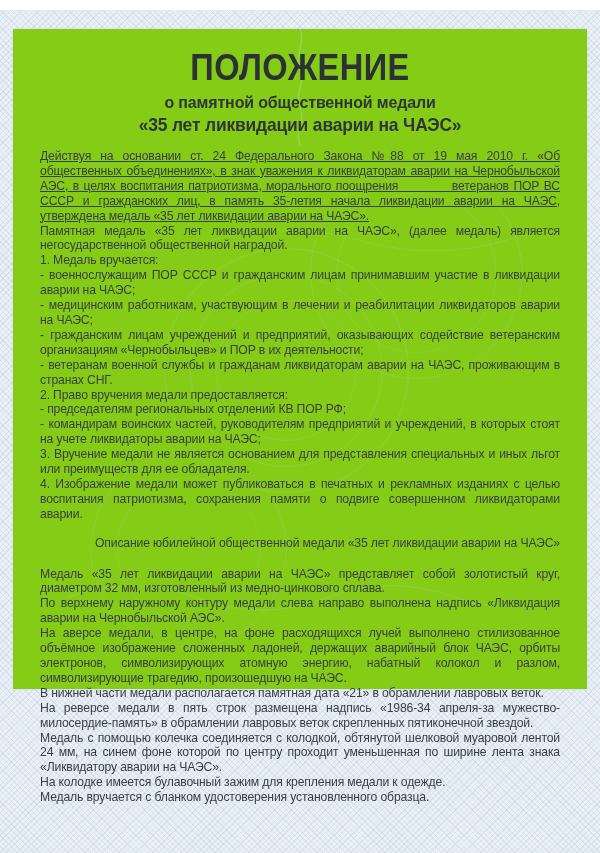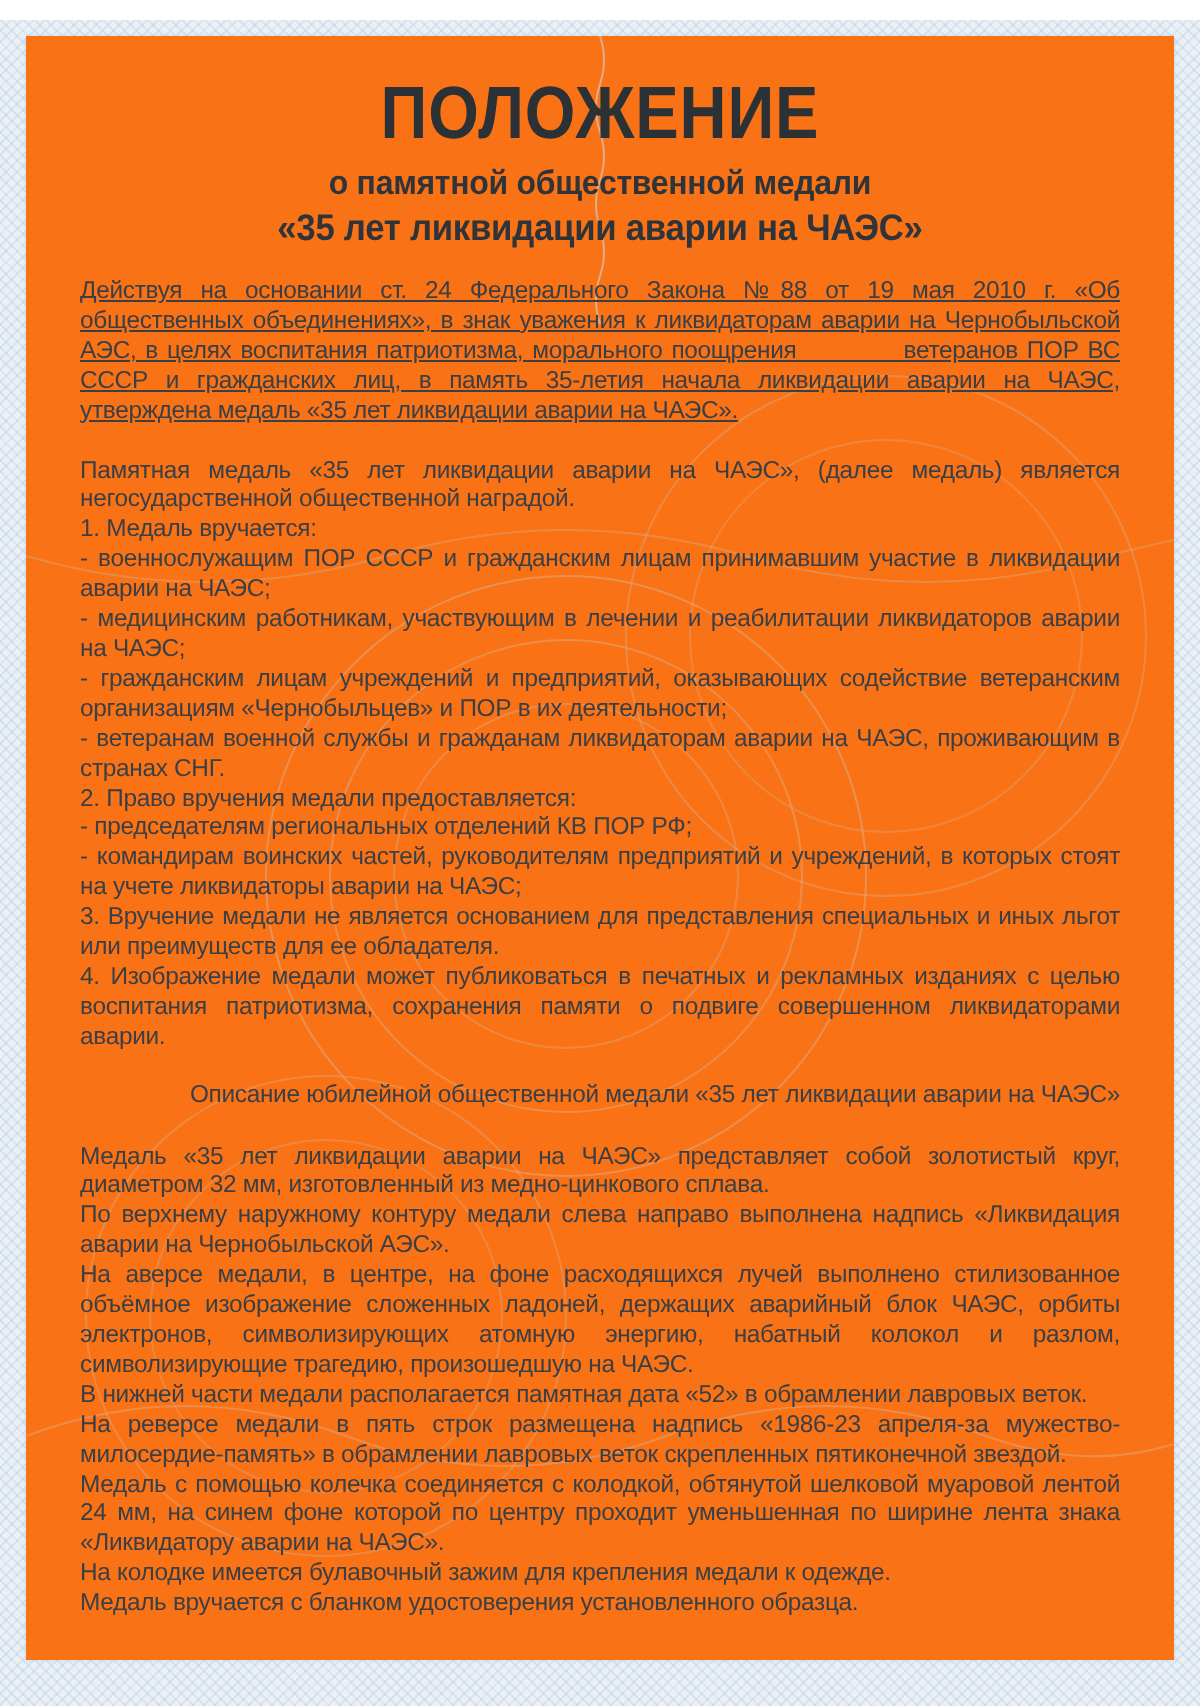"ПОЛОЖЕНИЕ" .doc { background: #f97316 -> #84cc16; height: 812px -> 660px; top: 18px -> 29px }
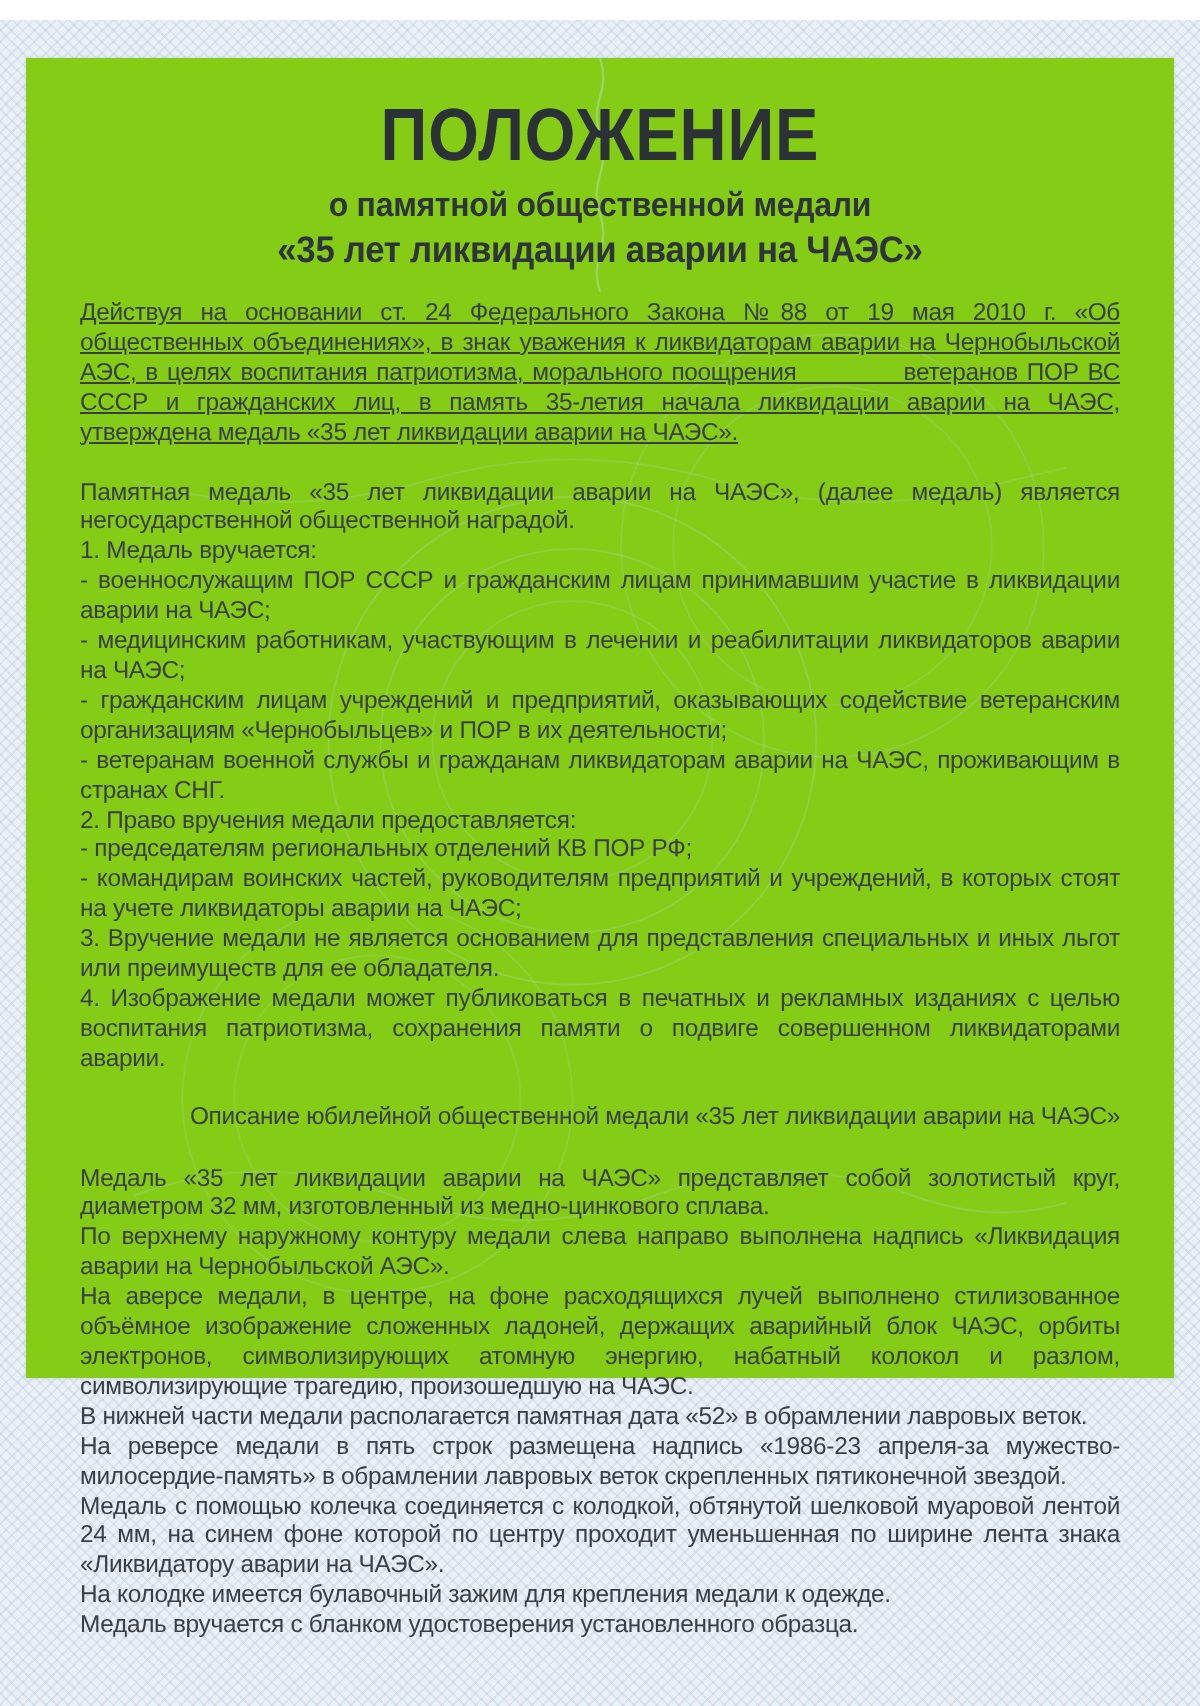"Памятная медаль «35 лет ликвидации" .rules { margin-top: 15px -> none }
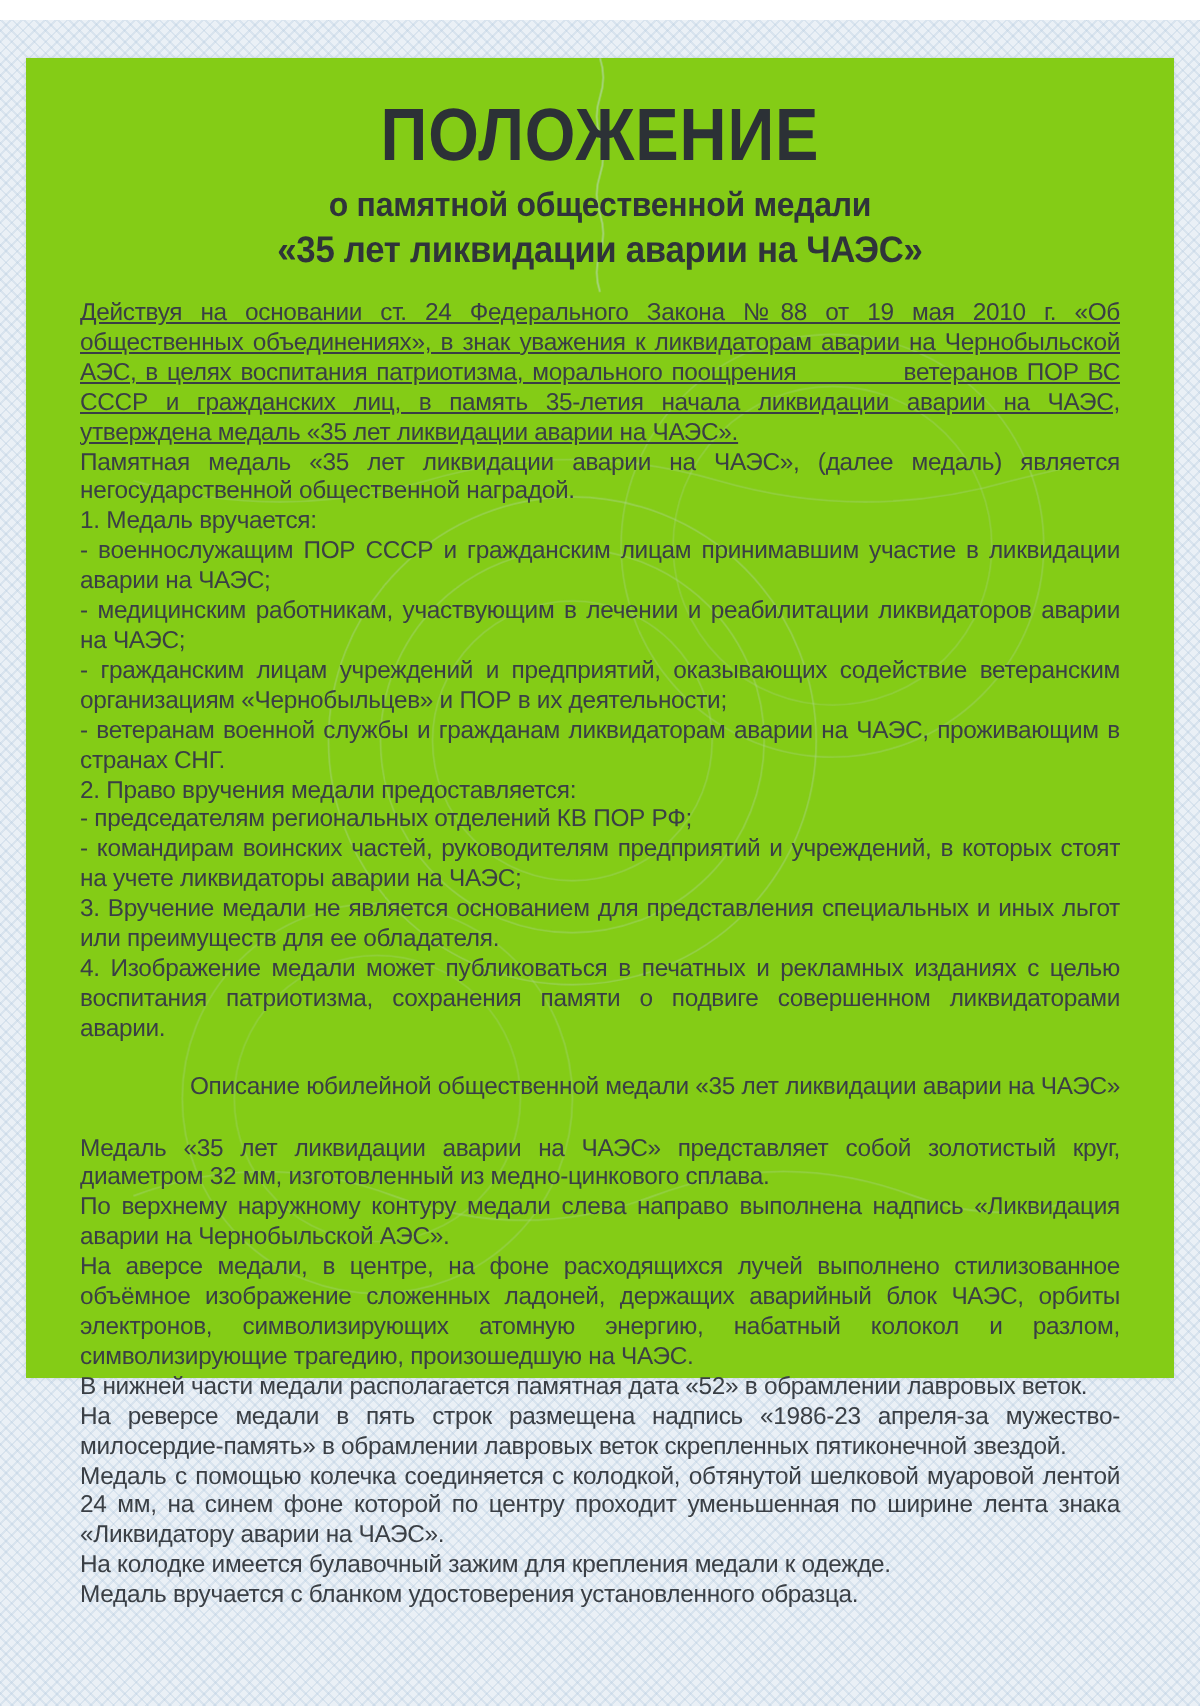"В нижней части медали располагается" p.para { text: 52 -> 21 }
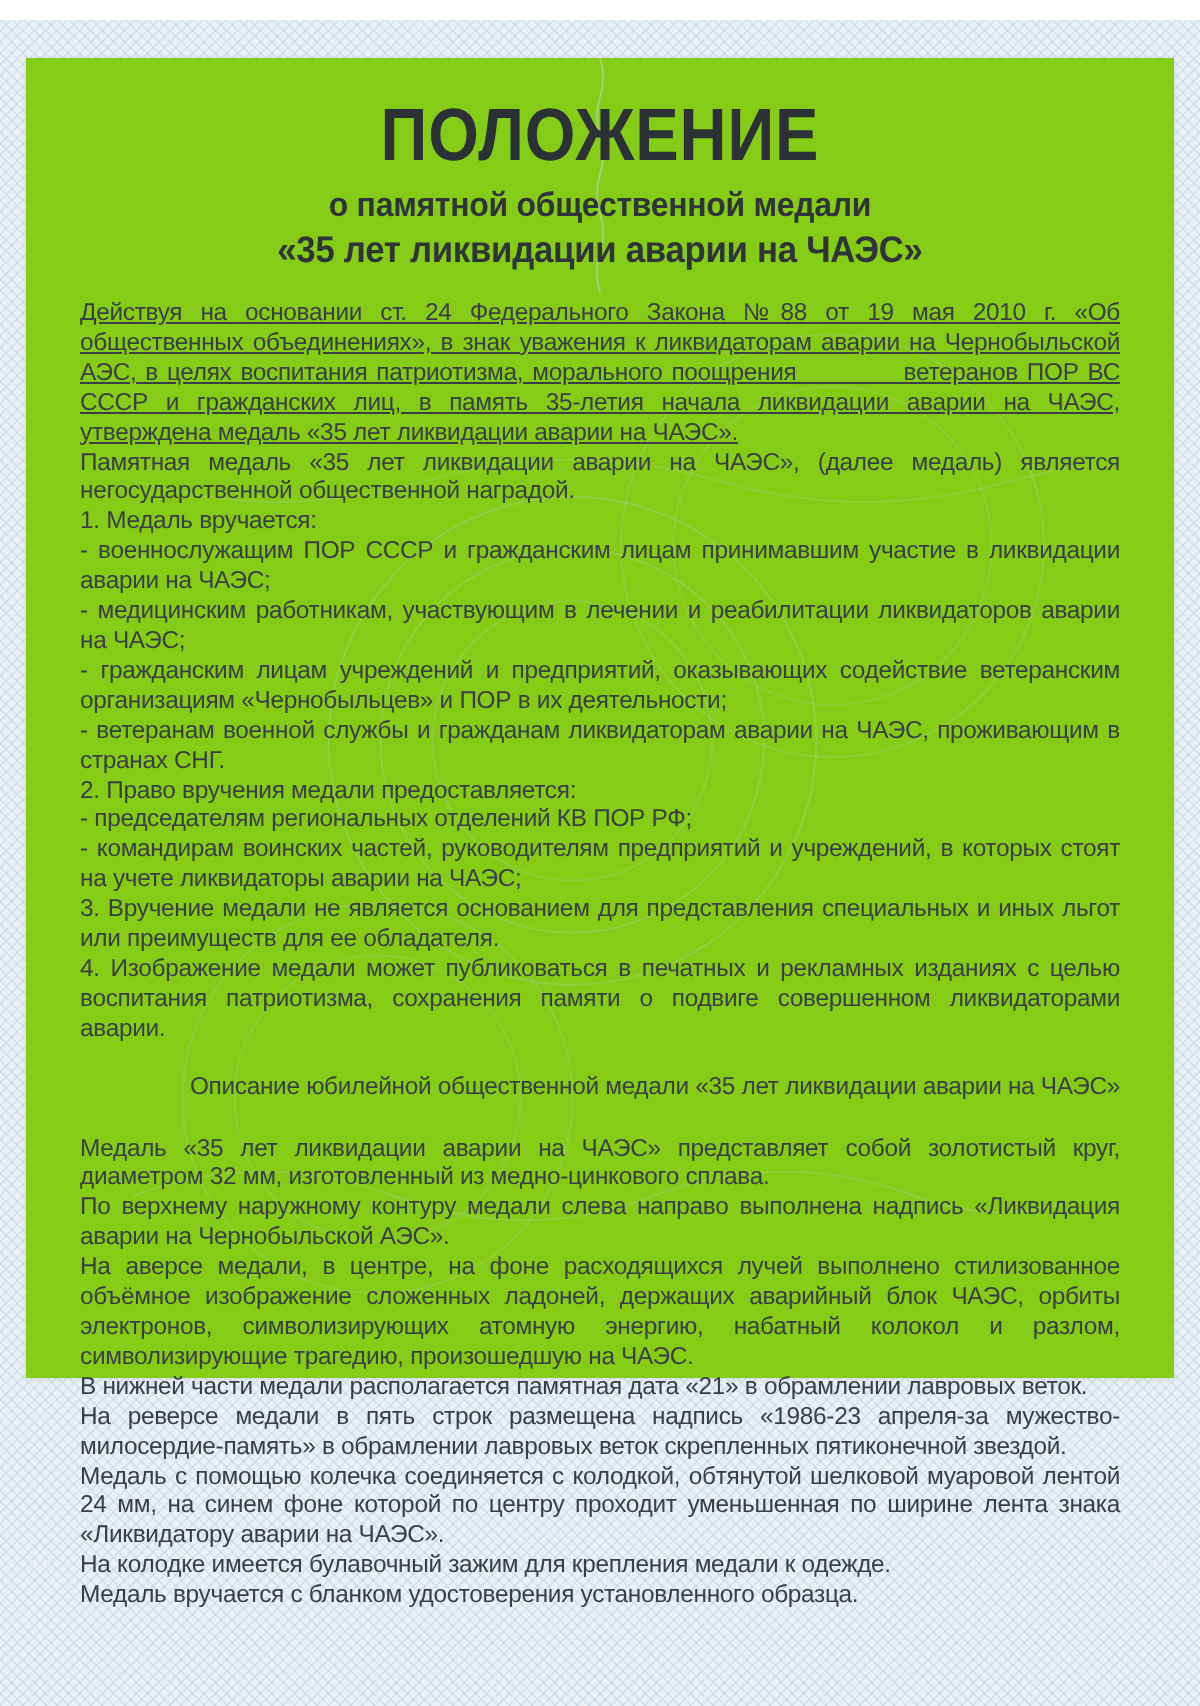"На реверсе медали в пять" p.para { text: 1986-23 -> 1986-34 }
